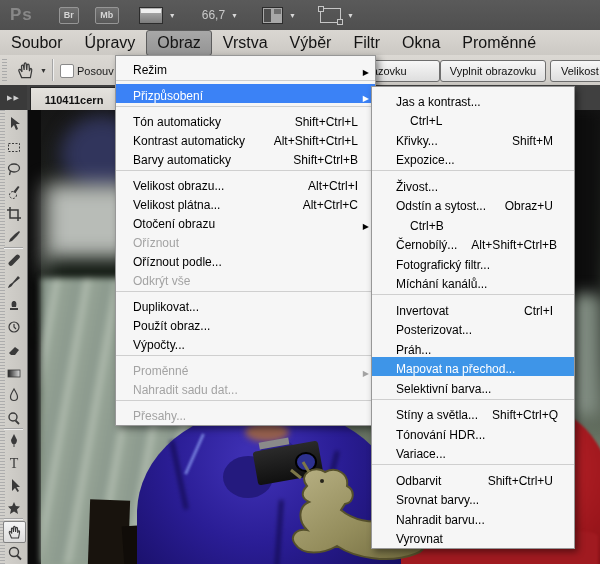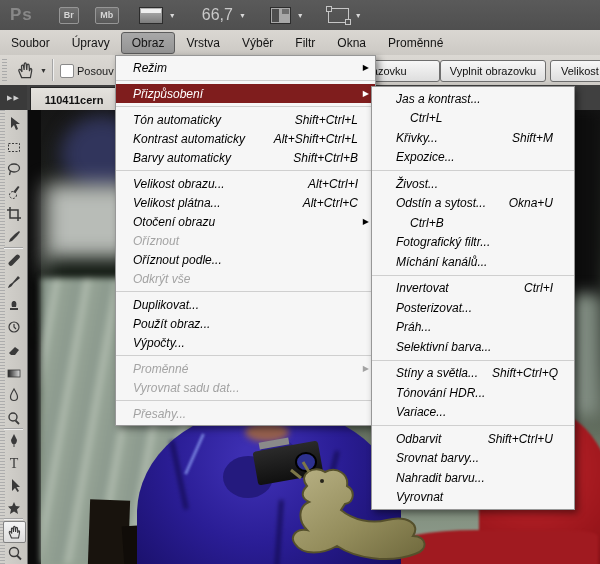"66,7" .zoom-val { font-size: 16px -> 12px }
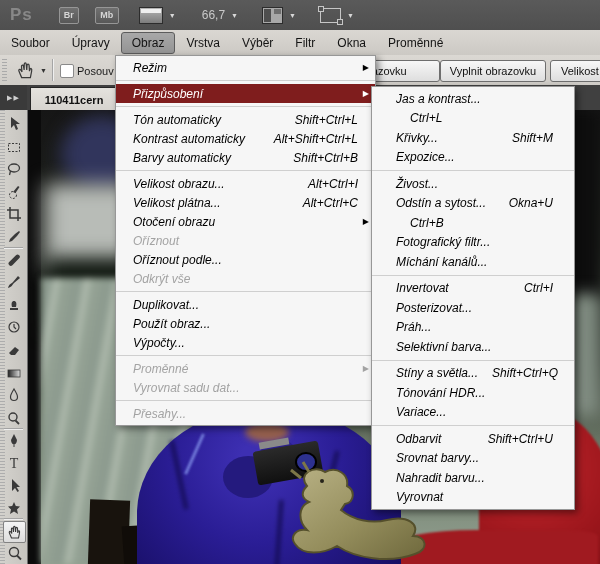"Soubor" #menu-bar { font-size: 12px -> 16px }
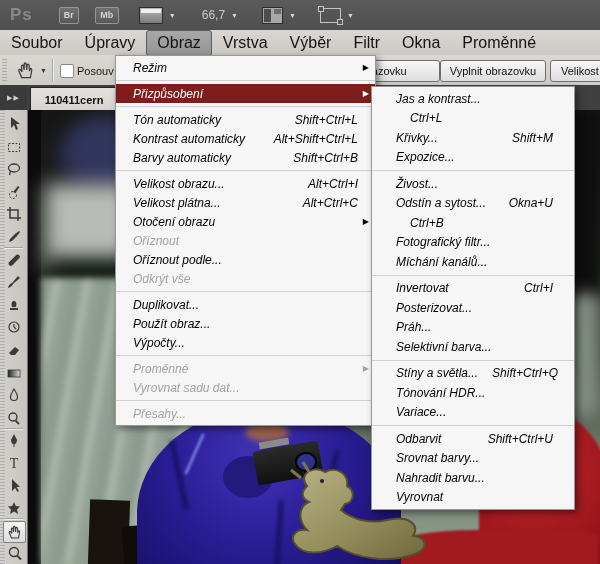"Režim" .mi { align-items: center -> flex-end; font-style: italic -> none }
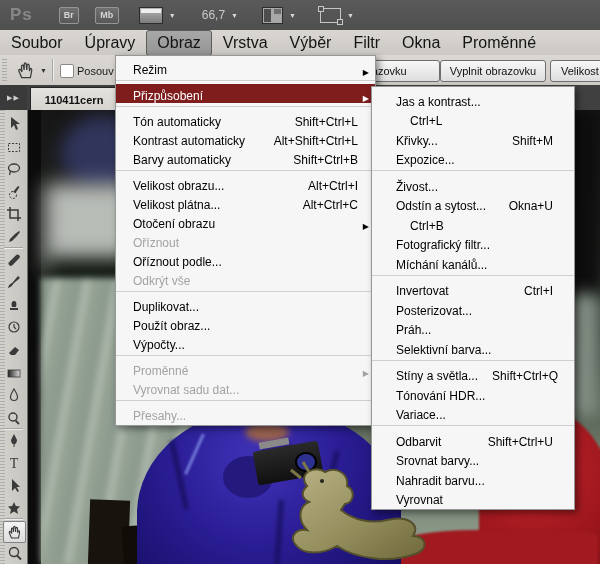"Přizpůsobení" div.mi { background: #7f1d1d -> #3b82f6 }
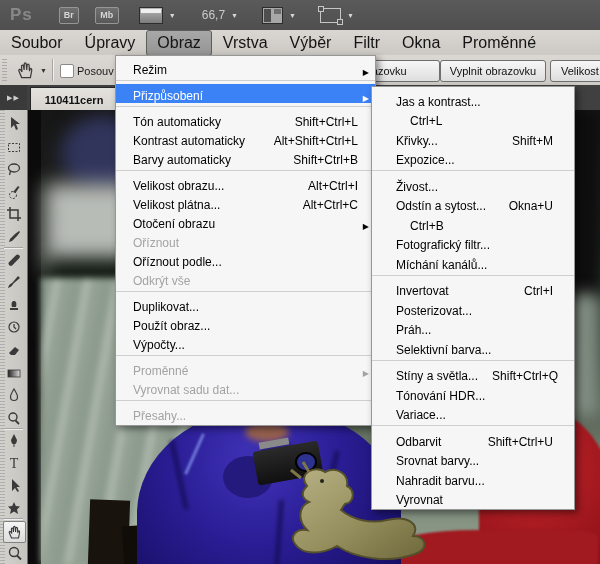"Okna+U" span.sc { text: Okna+U -> Obraz+U }
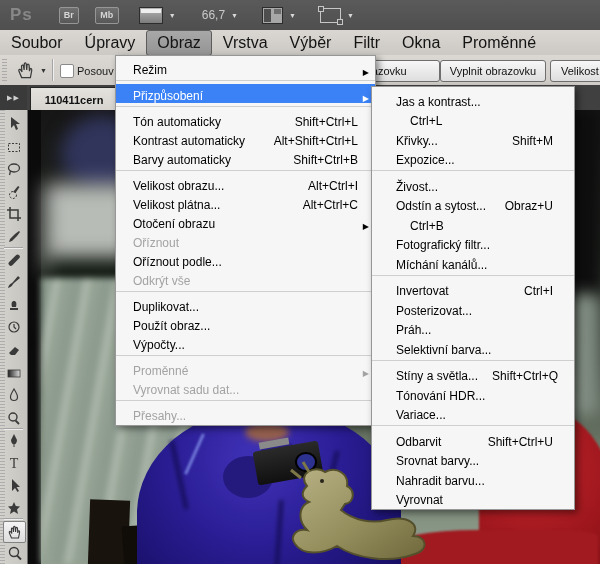"Černobílý..." div.mi { html: none -> <div> <span>Černobílý...</span> <span>Alt+Shift+Ctrl+B</span> <span></span> </div> }
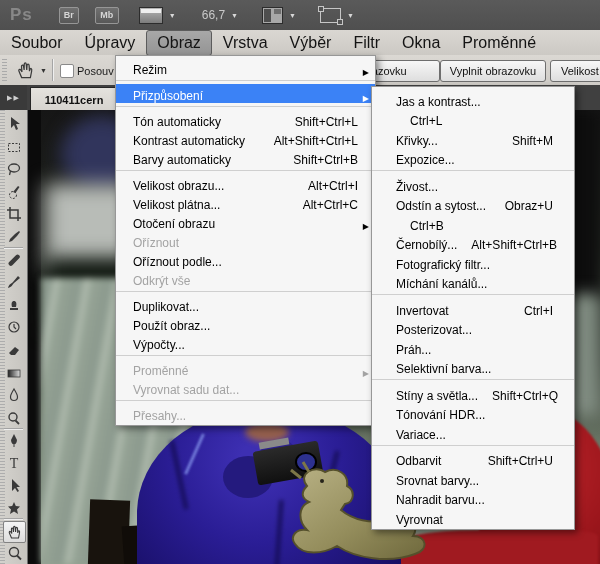"Mapovat na přechod..." div.mi { html: none -> <div> <span>Mapovat na přechod...</span> <span></span> </div> }
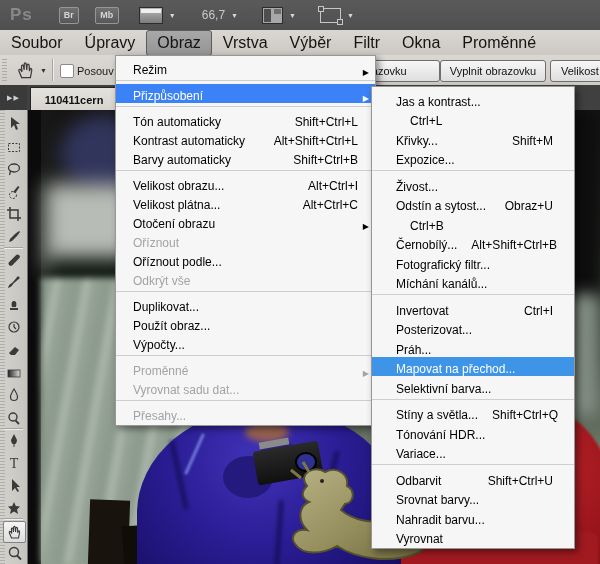"Vyrovnat sadu dat..." span.lbl { text: Vyrovnat -> Nahradit }
